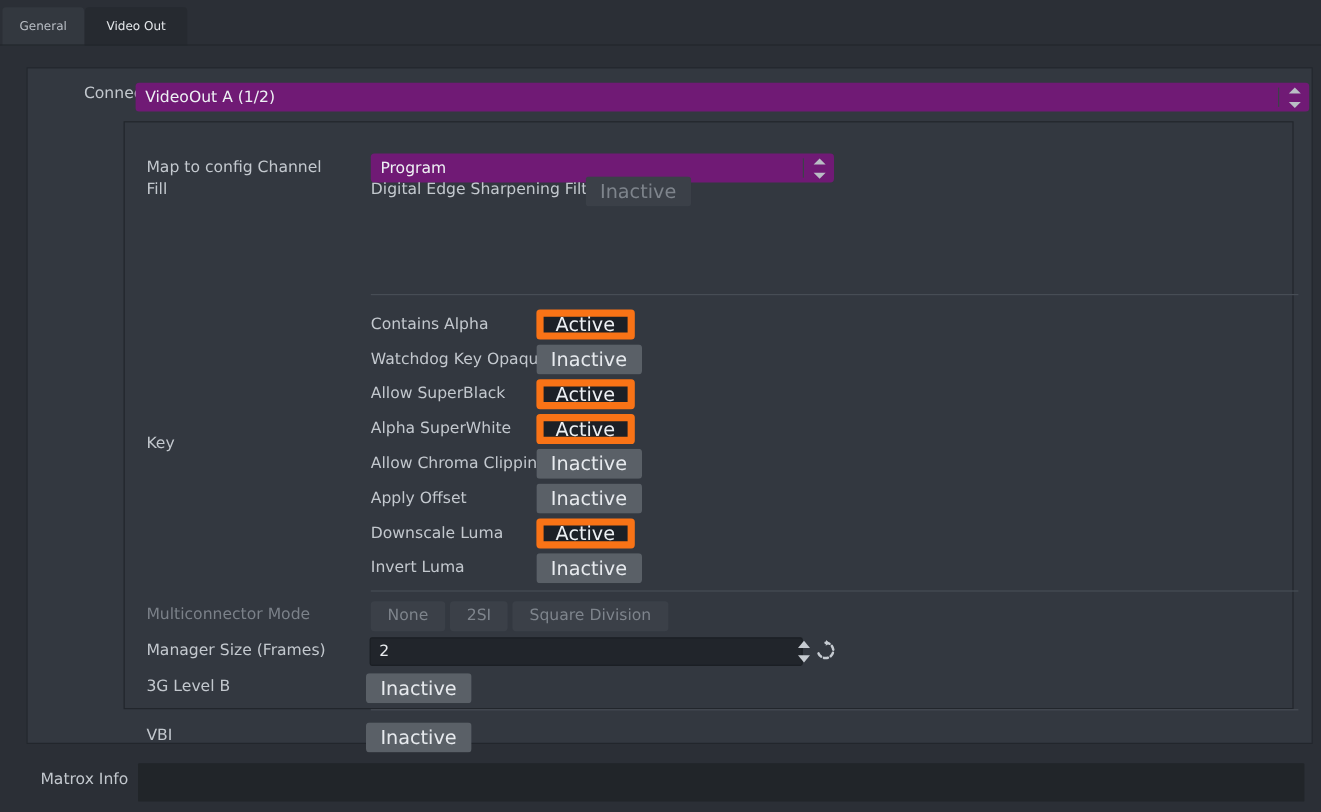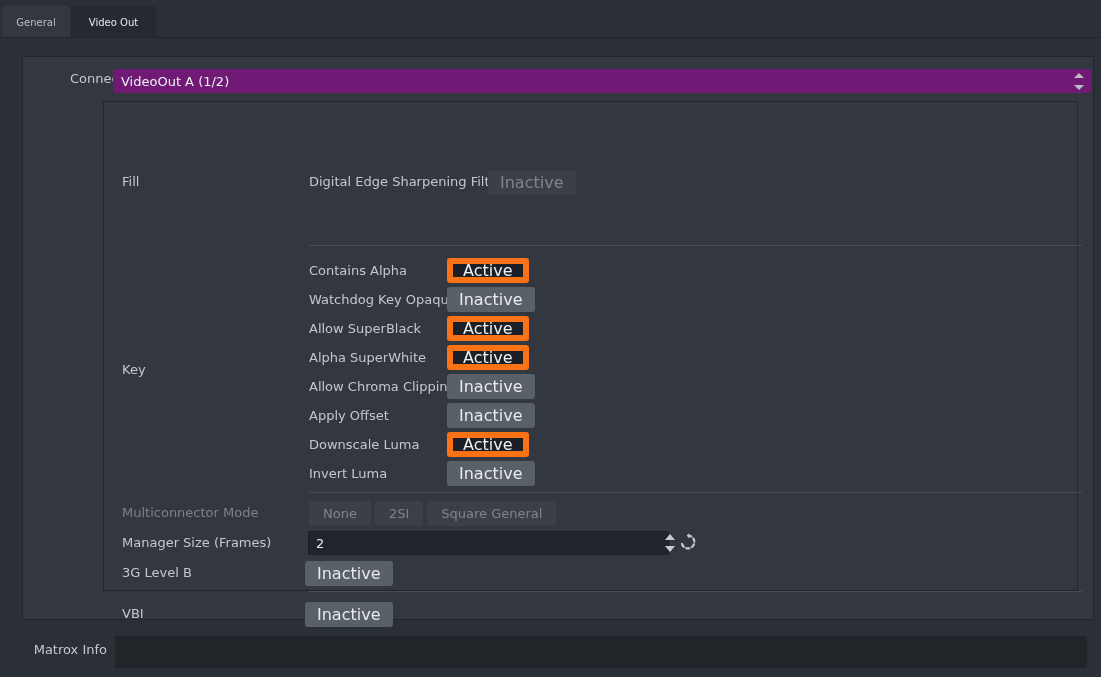"Map to config Channel" div.frow { html: none -> <div> <div>Map to config Channel</div> <div> <span>Program</span> <span></span> <span> <i></i> <i></i> </span> </div> </div> }
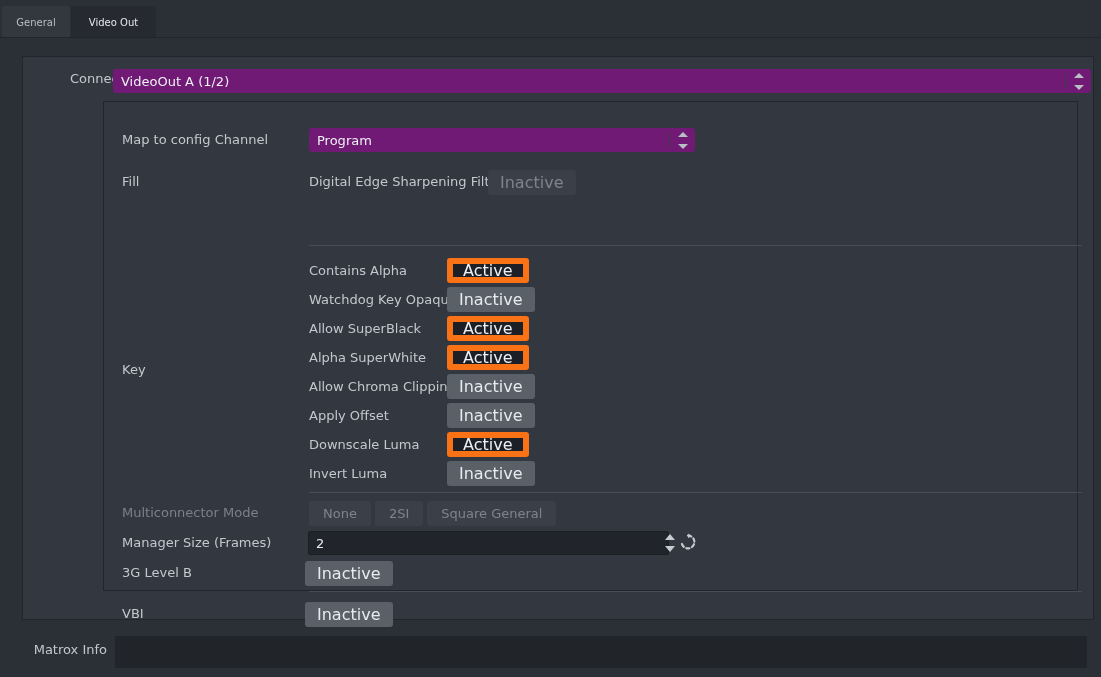"Fill" div.frow { top: 68px -> 45px }
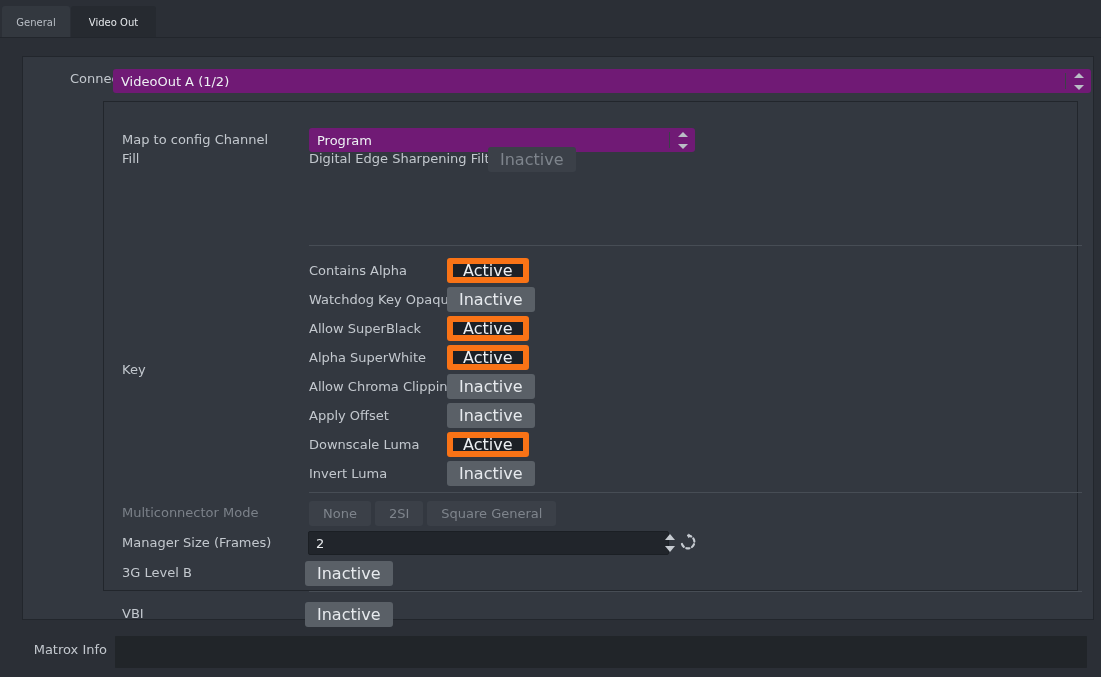"Square General" span { text: General -> Division }
